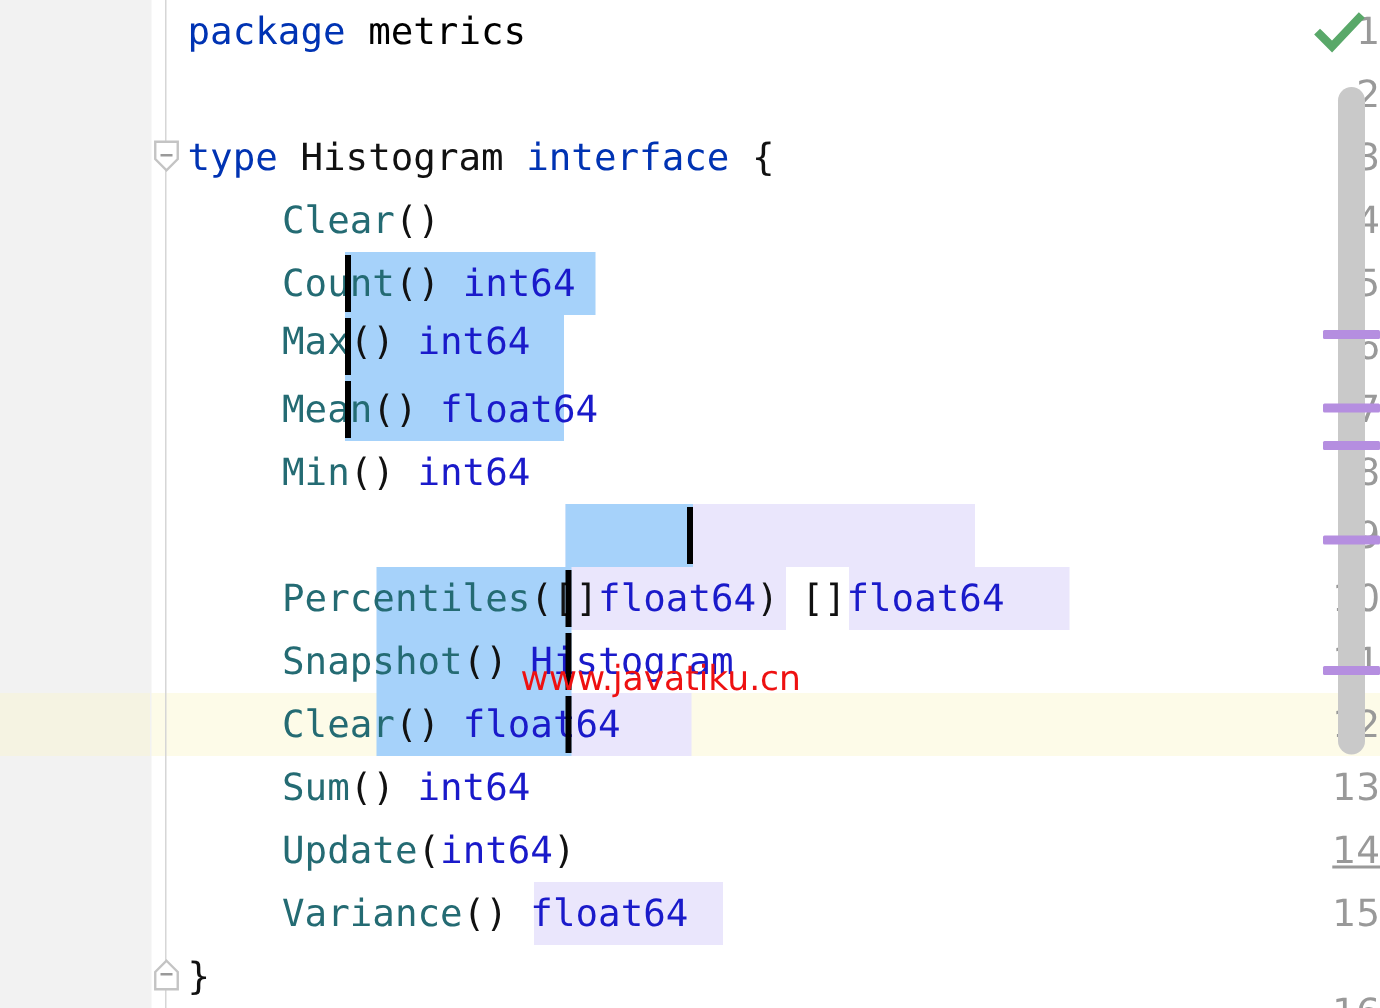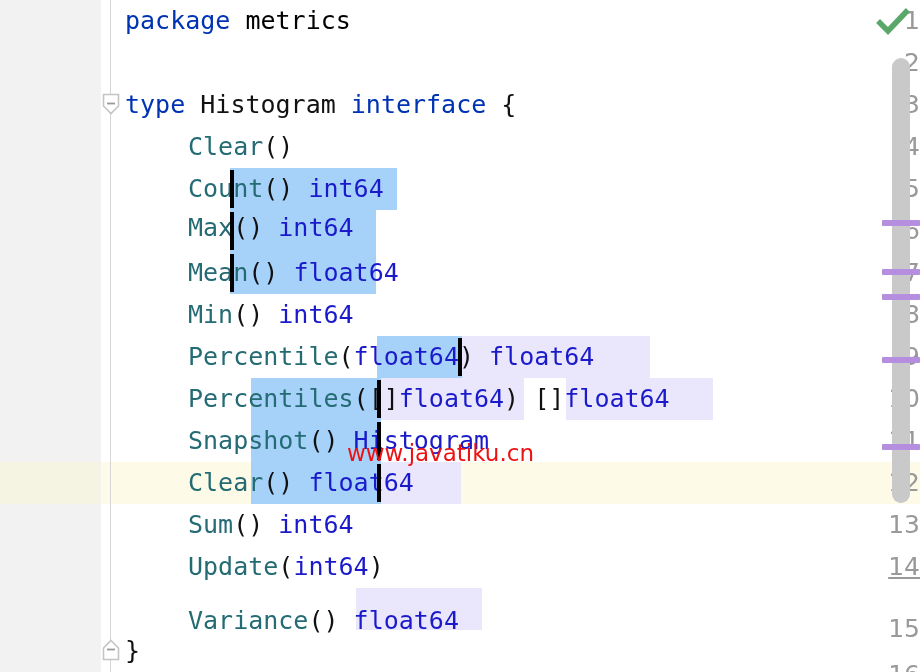"Percentile(float64) float64" div.line { html: <div><span><span>Percentile</span><span>(</span><span>float64</span><span>) </span><span>float64</span></span></div> -> none }
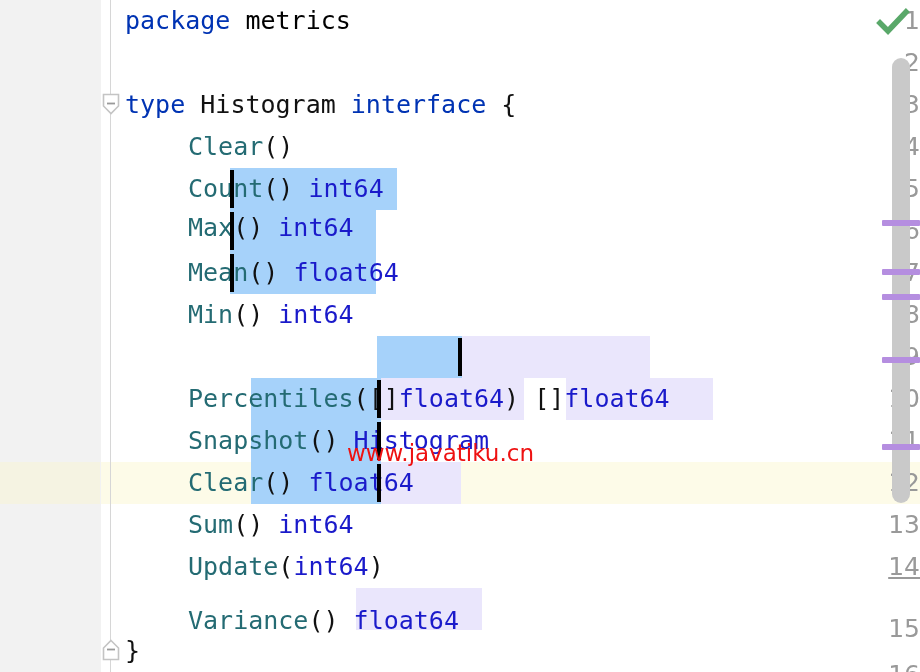"Variance() float64" div.line { top: 600px -> 588px }
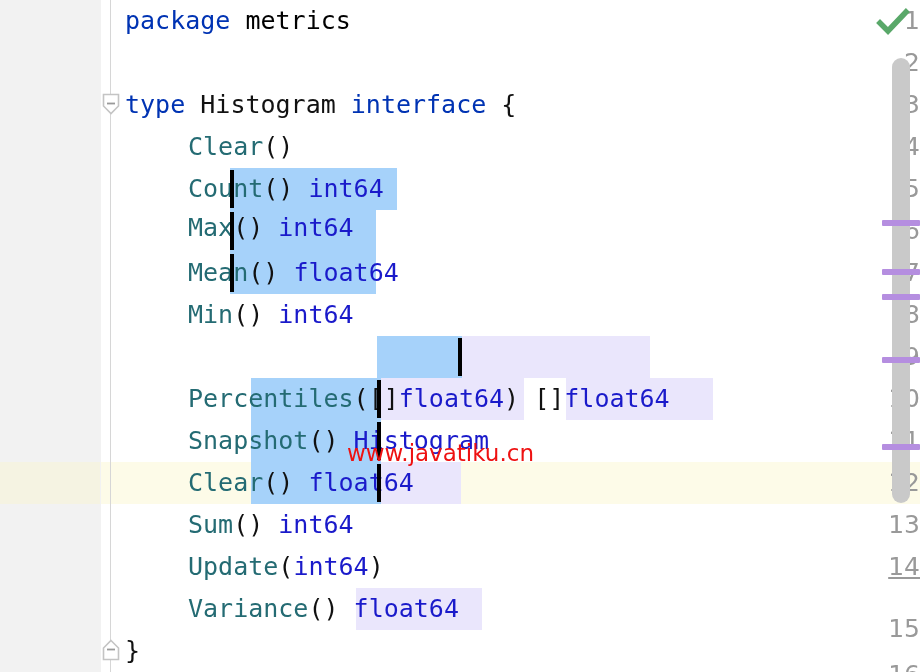"15" div.linenum { top: 608px -> 588px }
